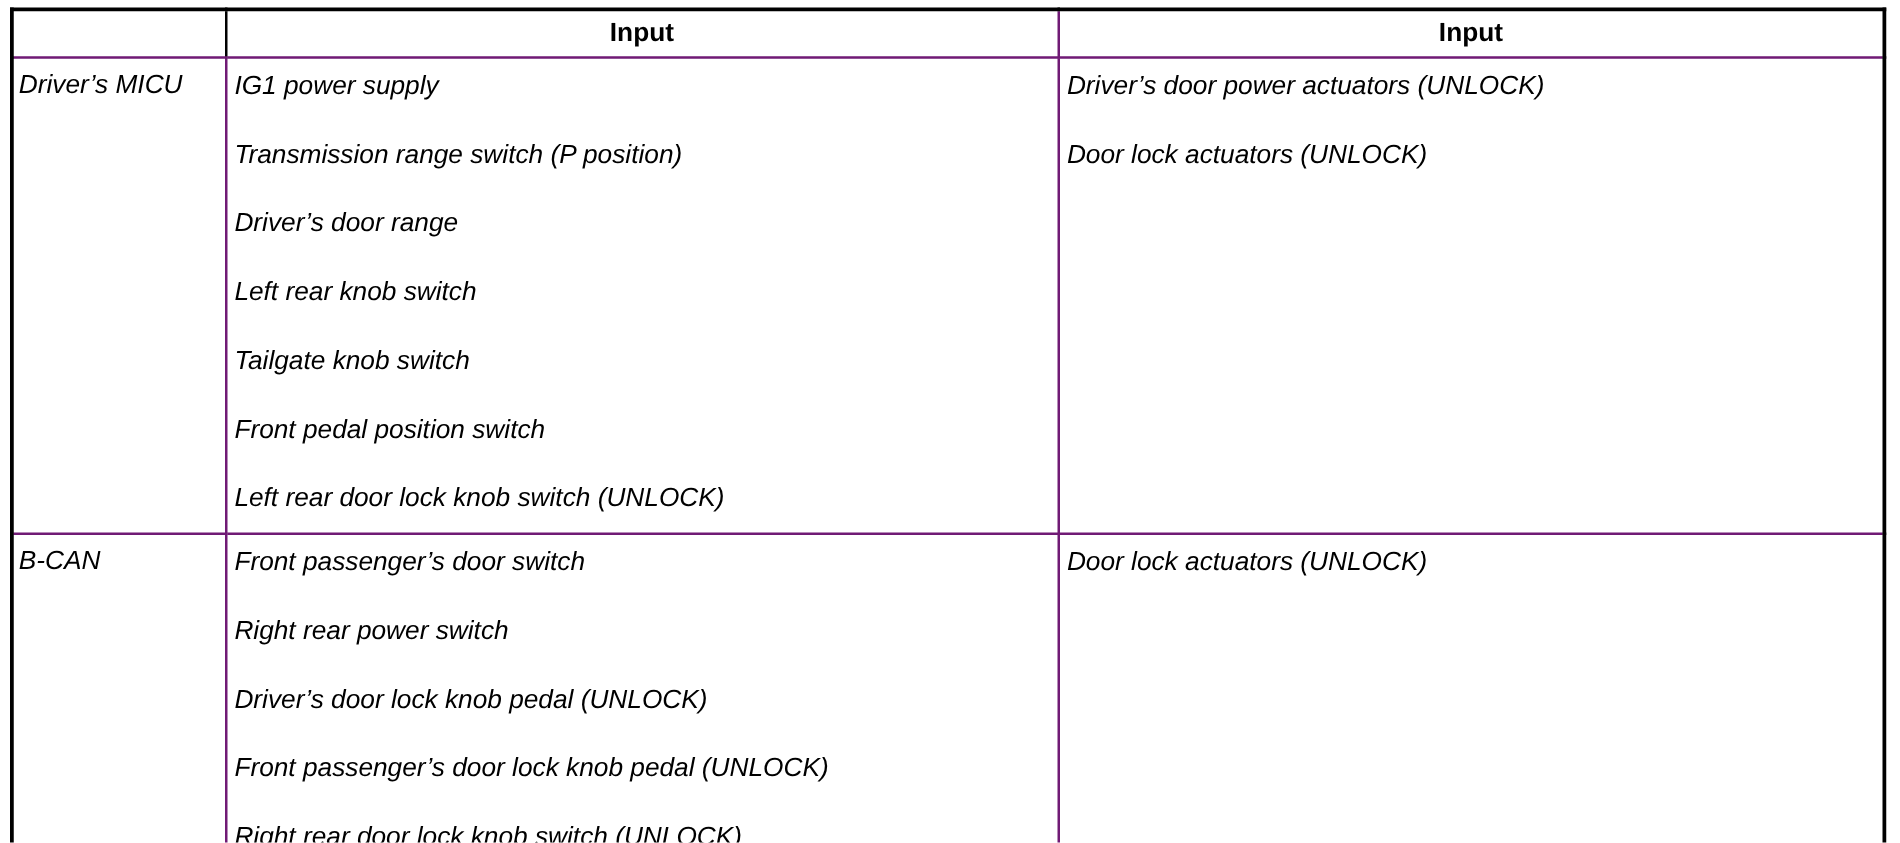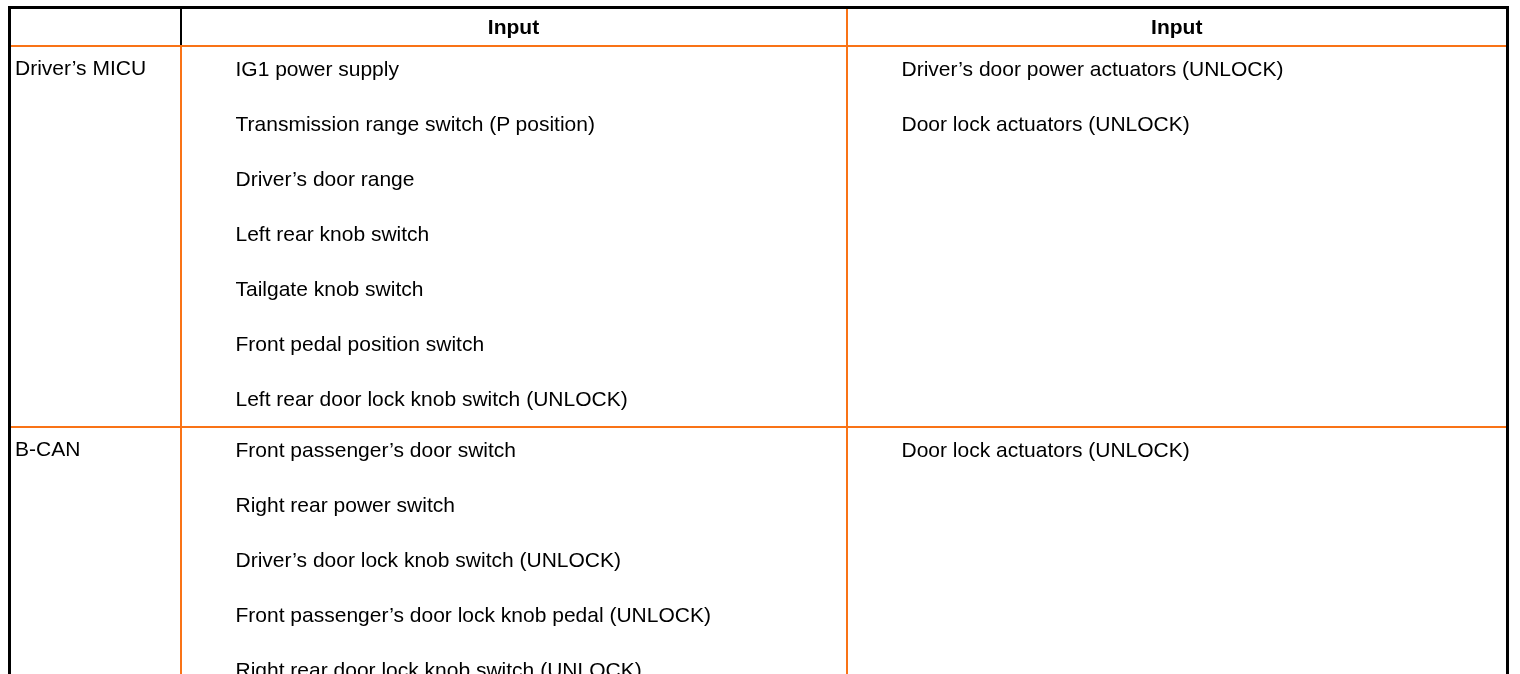"Input" table.io-table, table.io-table td, table.io-table th { border: 2px solid #f97316 -> 2px solid #701a75 }
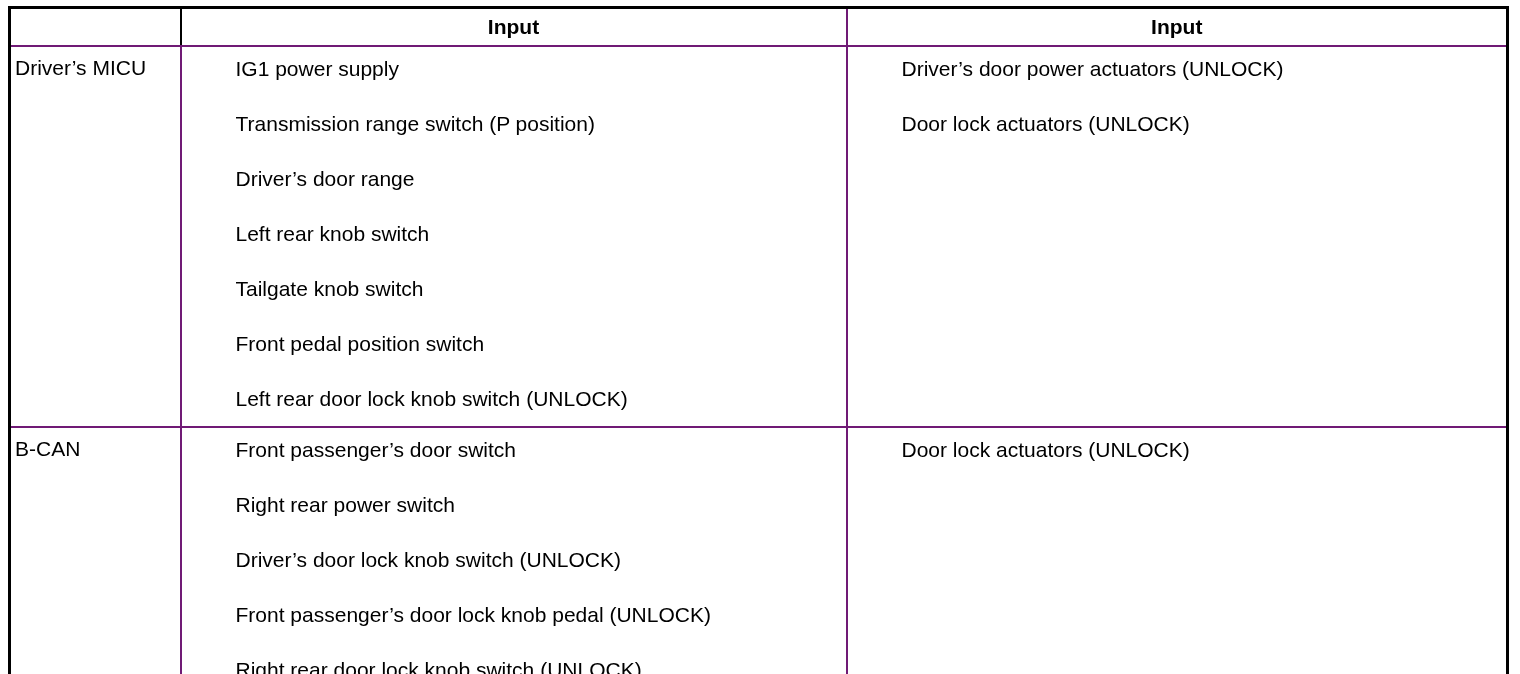"Driver’s MICU" tbody td { font-style: none -> italic }
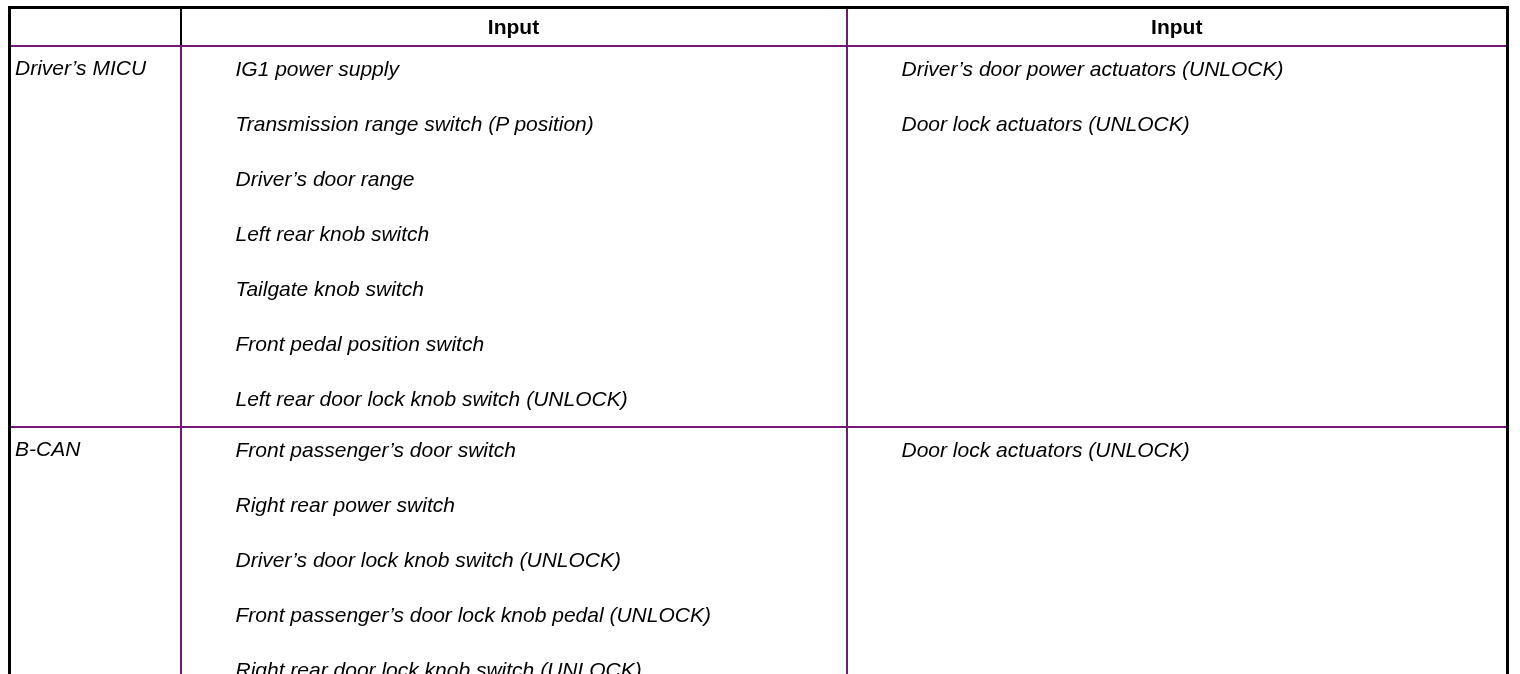"IG1 power supply" ul.line-list li { margin-left: 48px -> none }
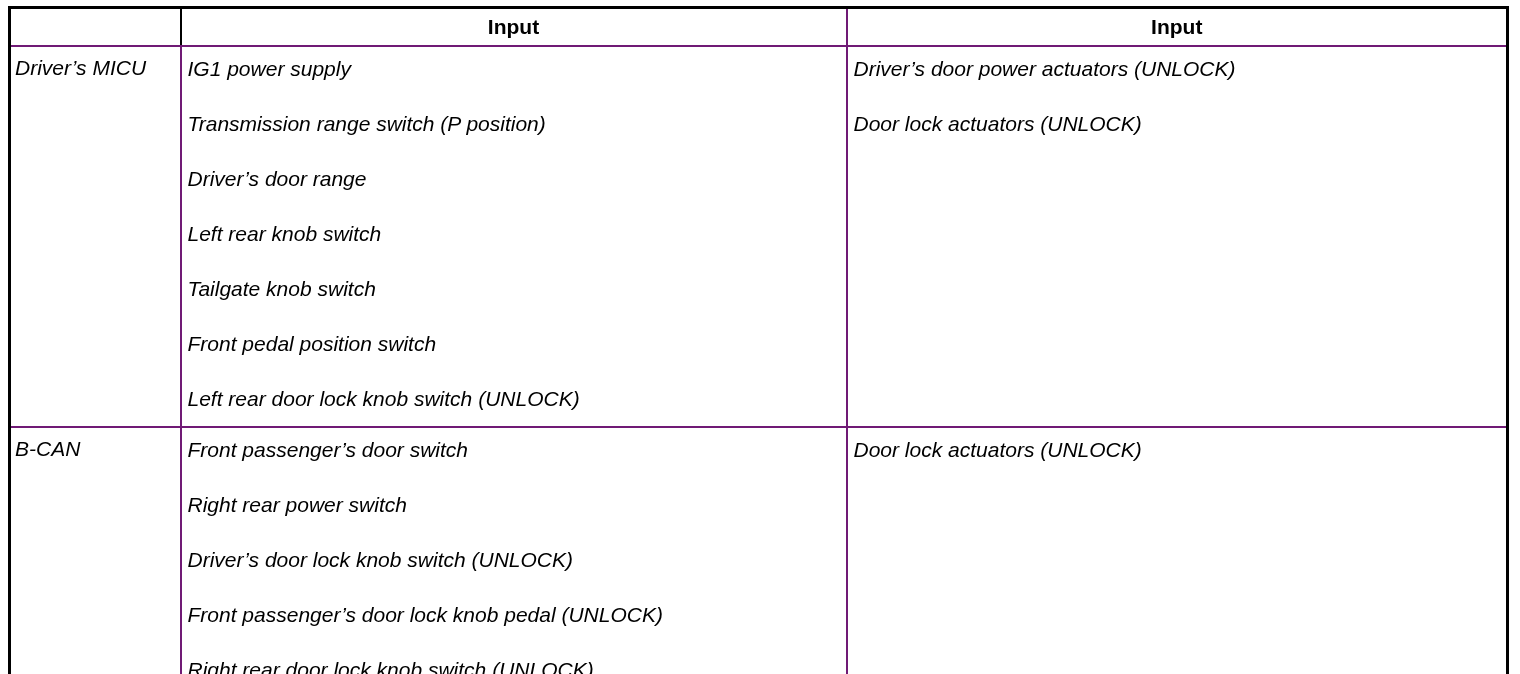"Driver’s door lock knob switch" li { text: switch -> pedal }
